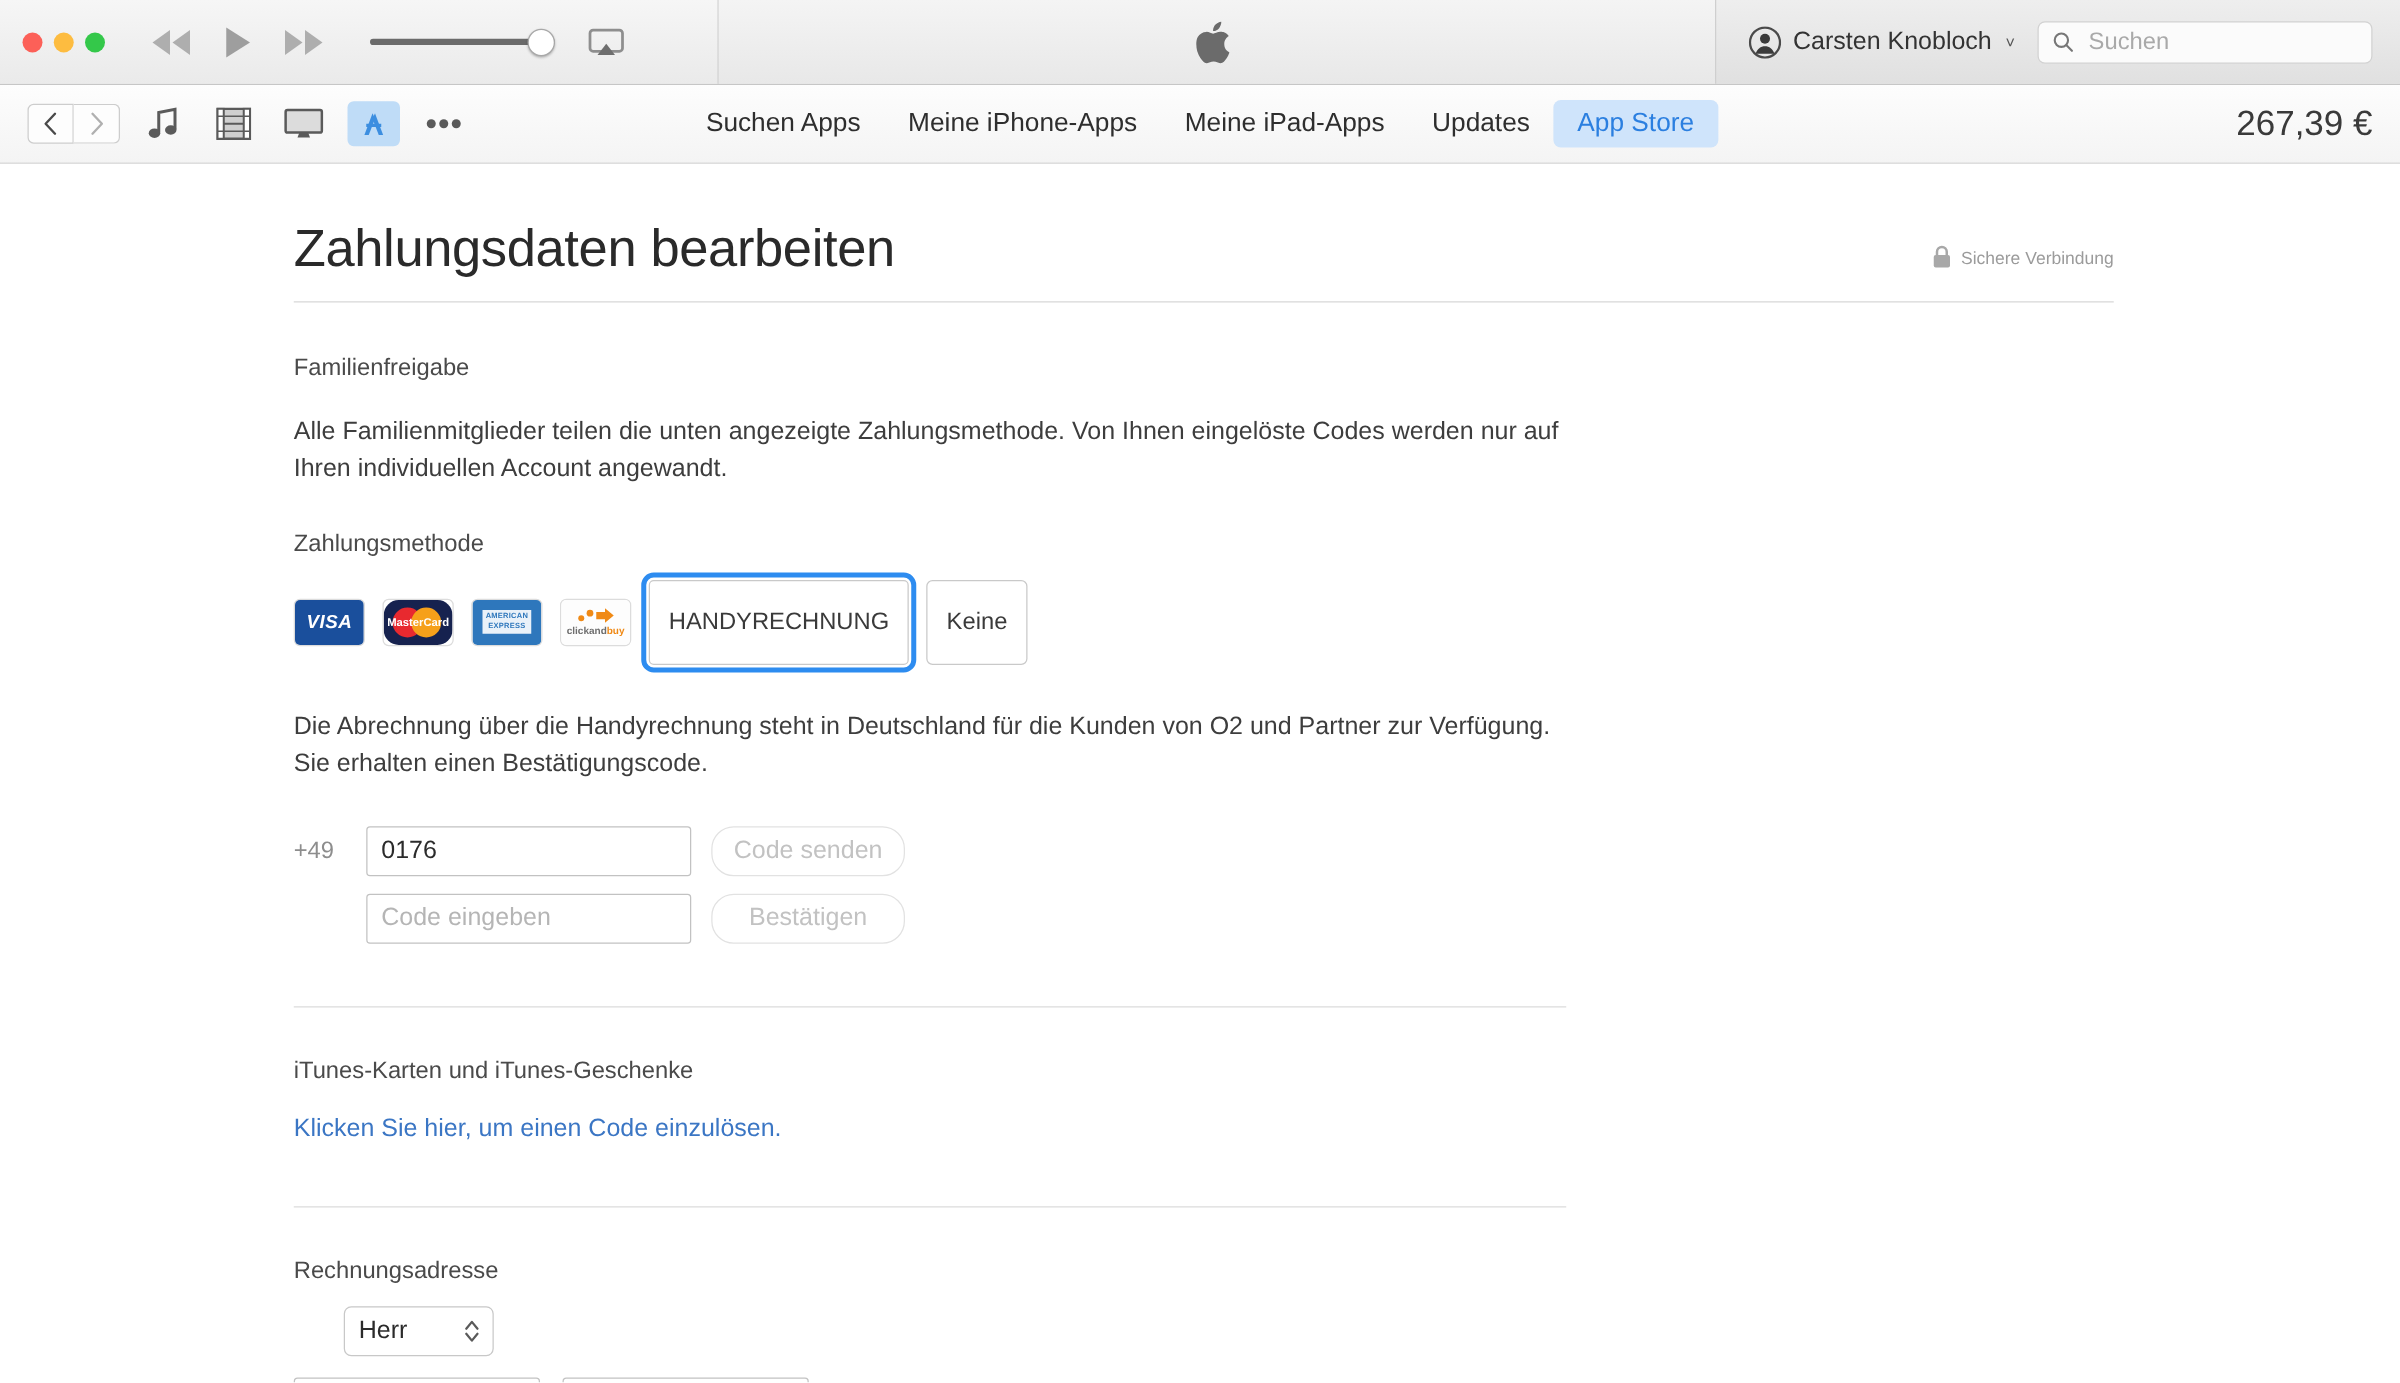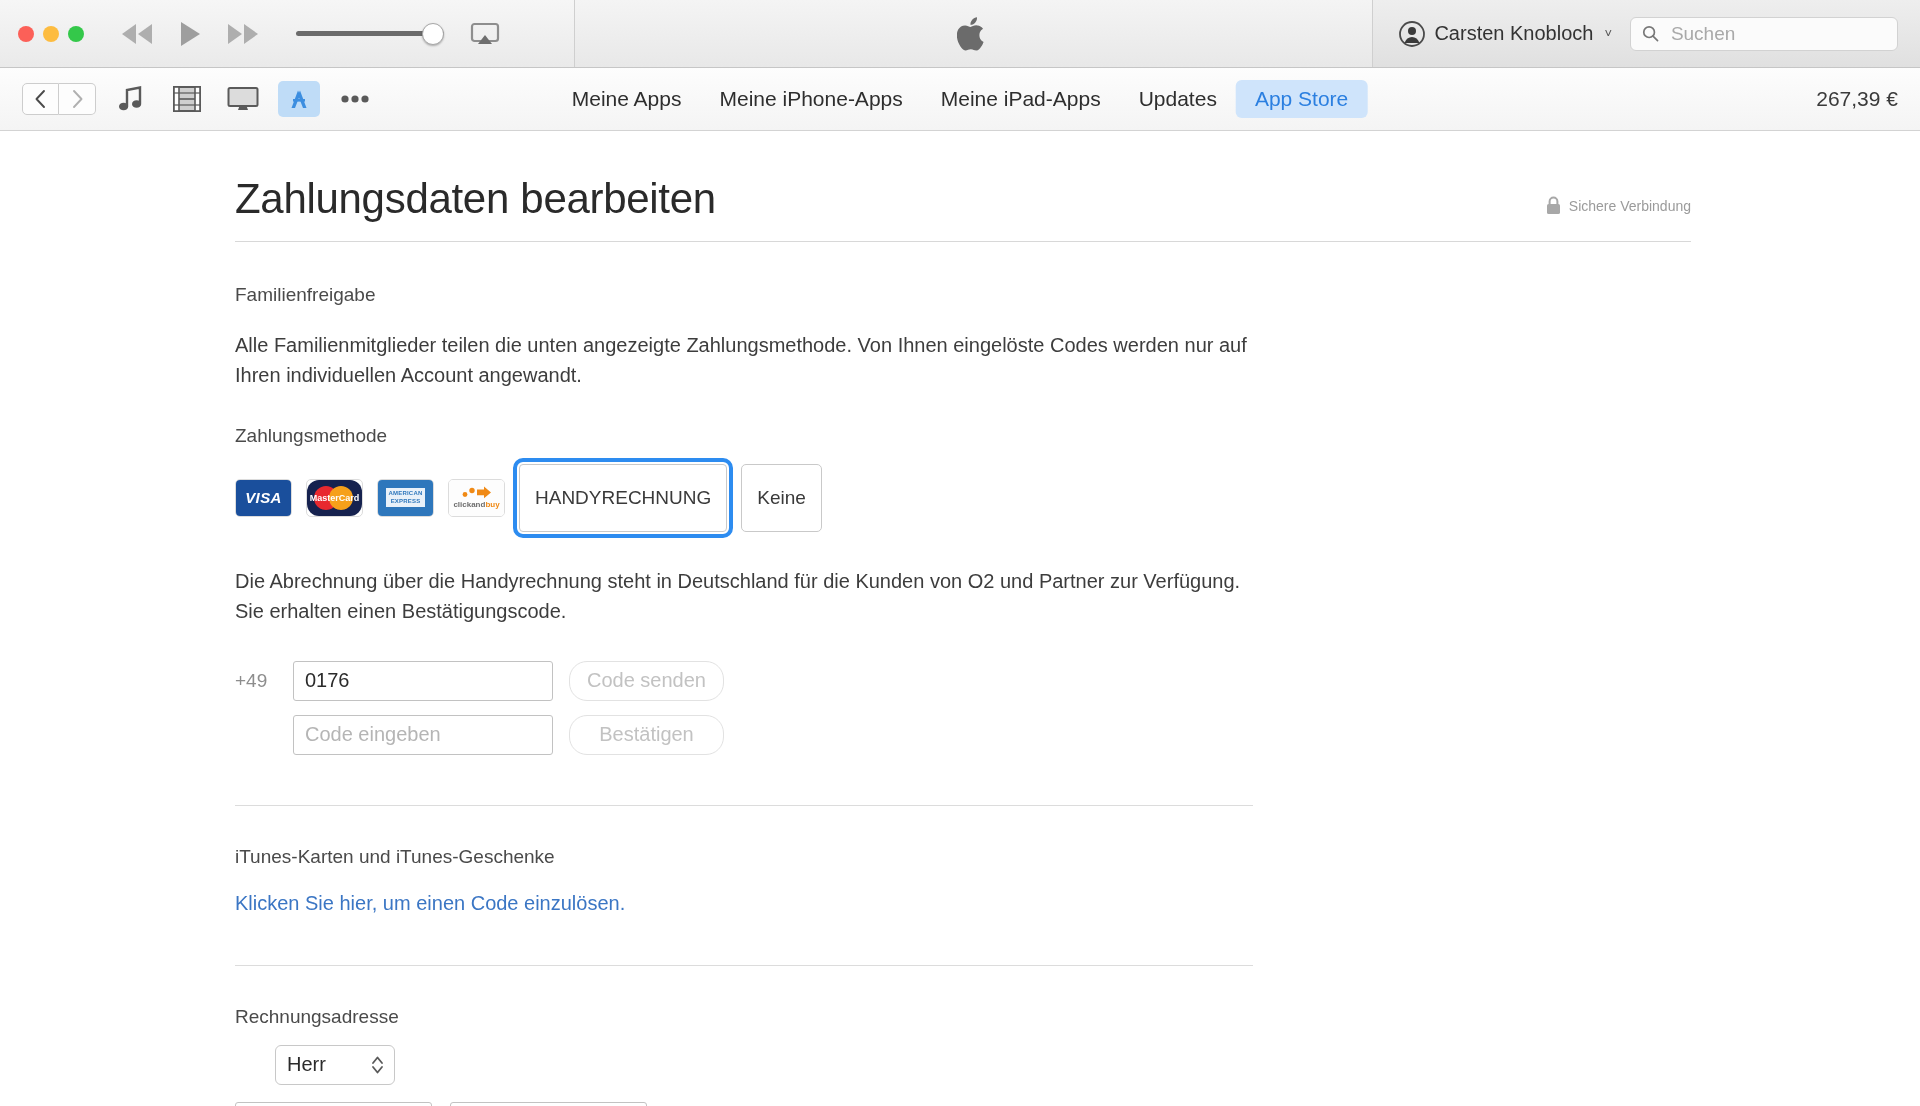"Meine Apps" div.tab { text: Meine -> Suchen }
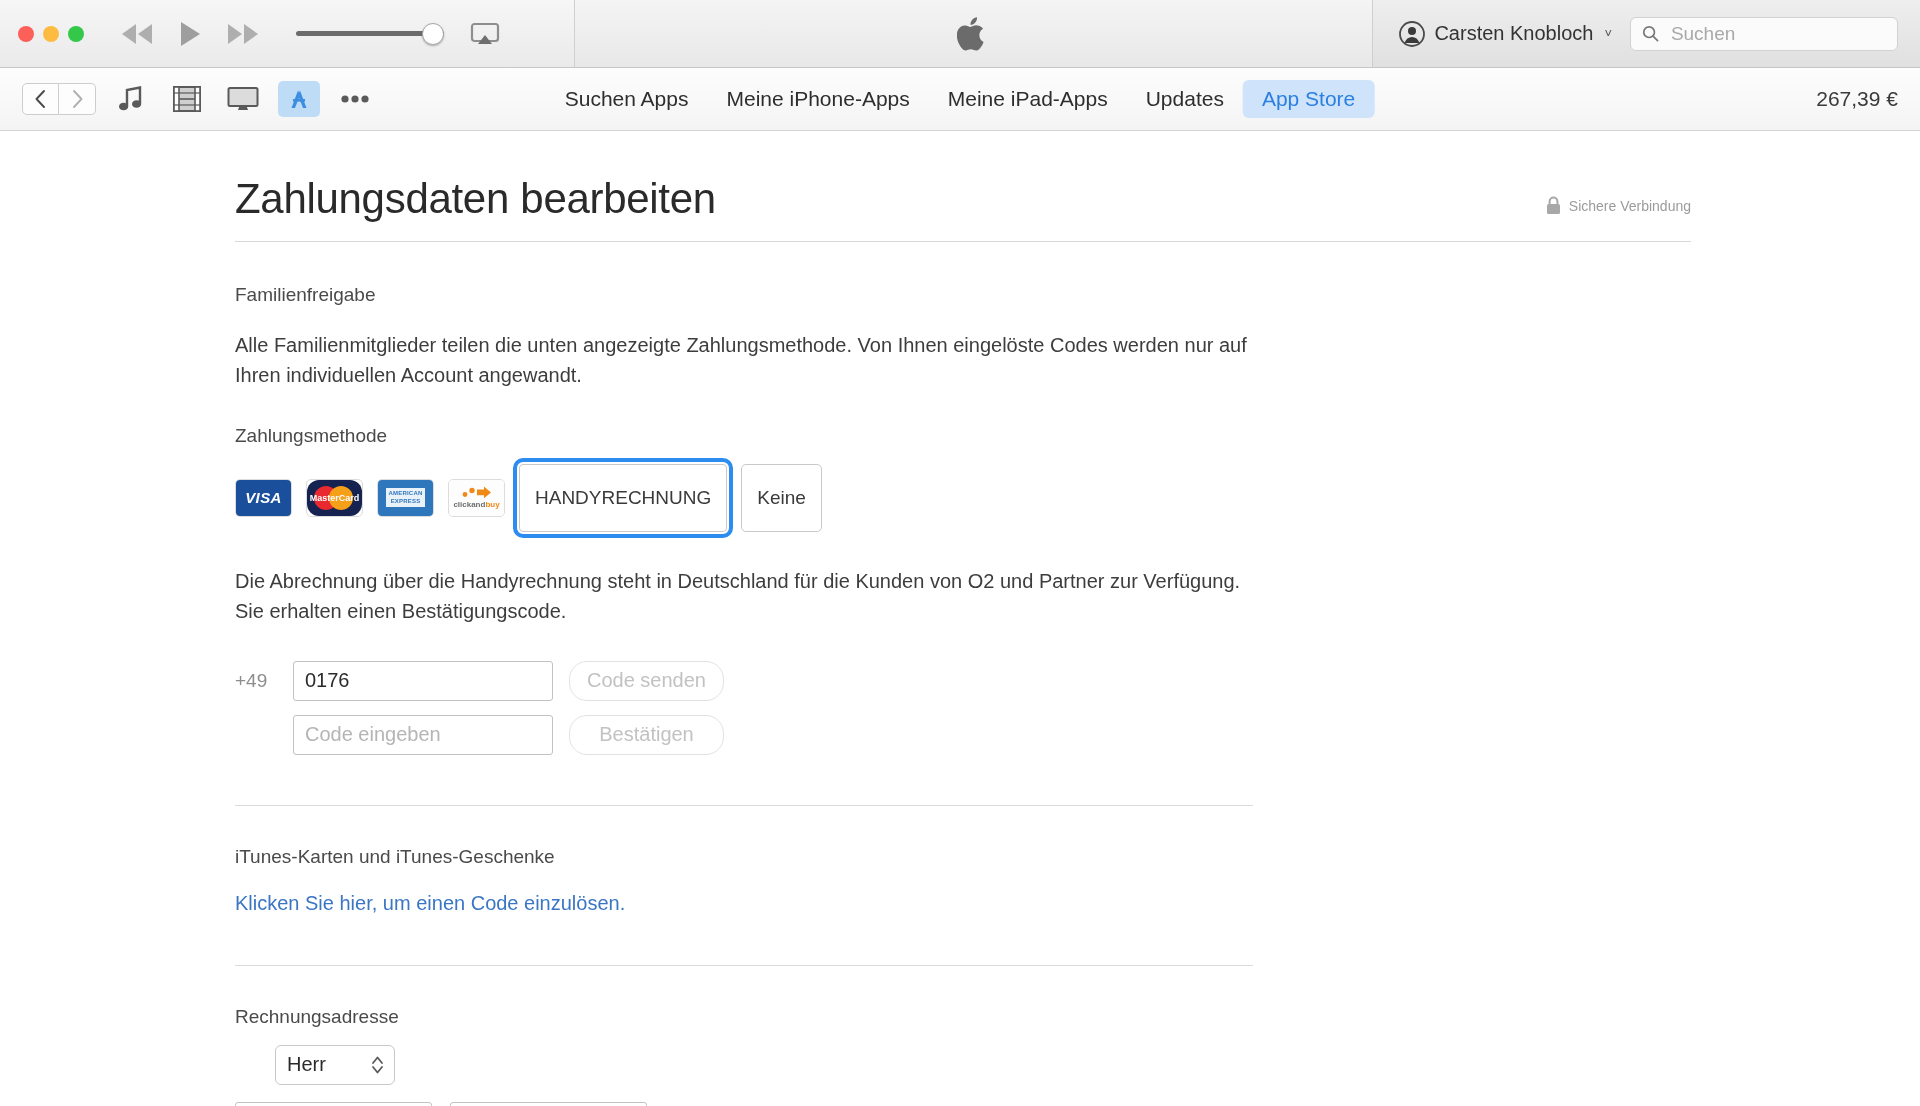"267,39 €" .balance { font-size: 21px -> 28px }
